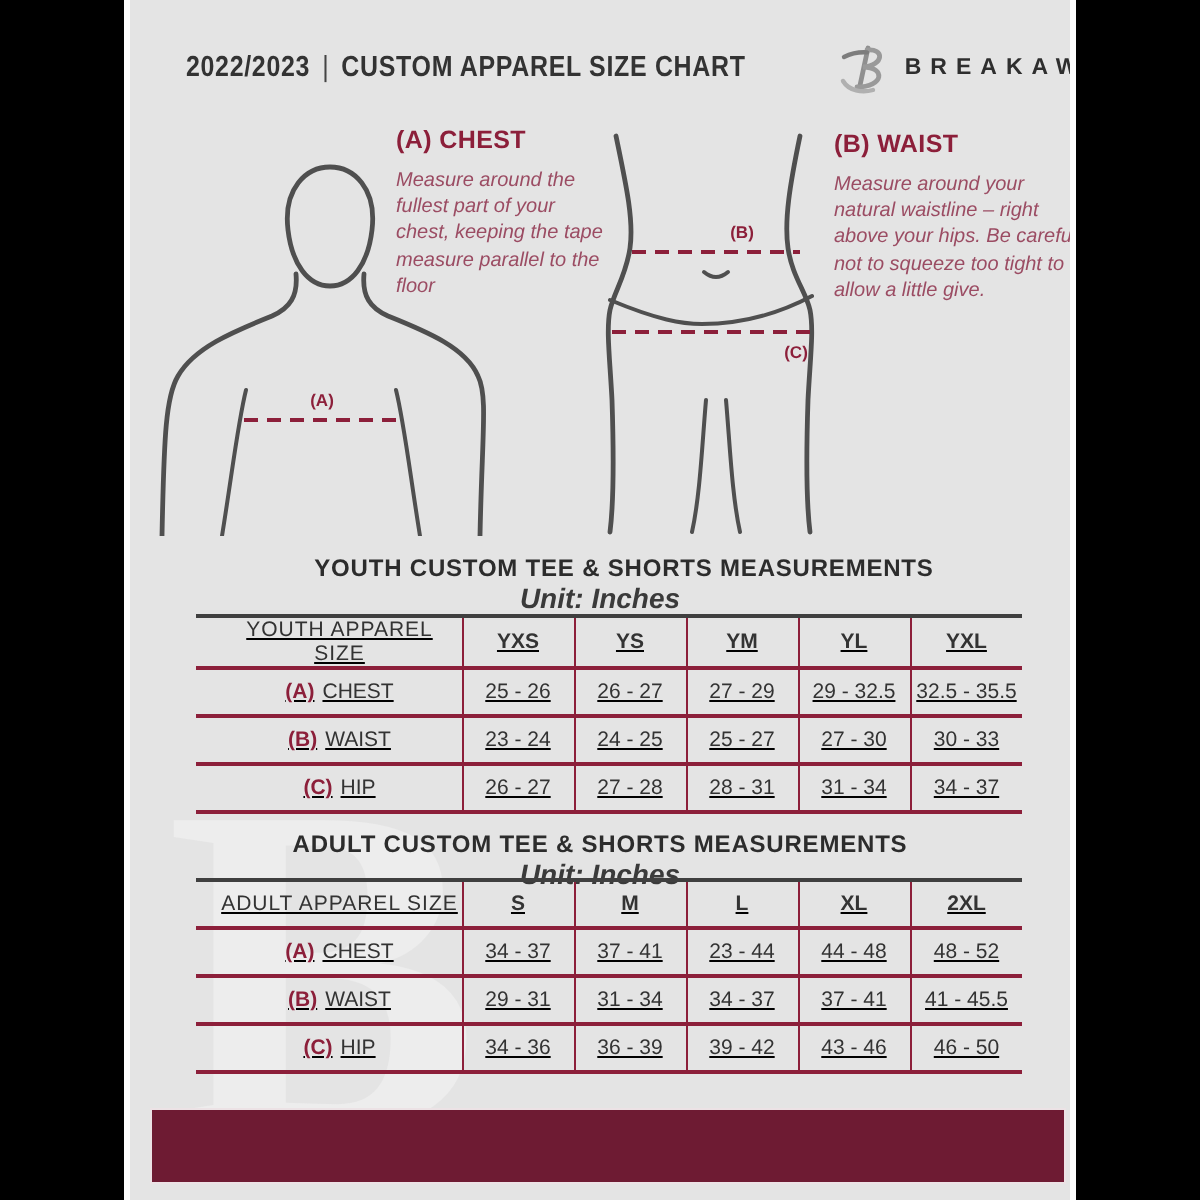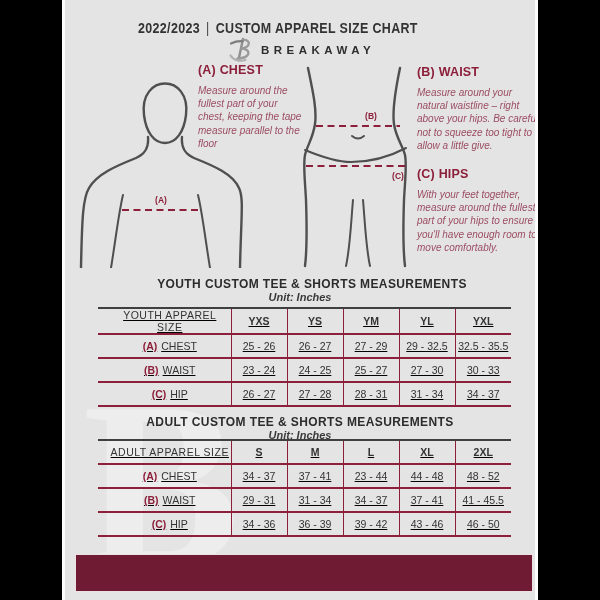"2022/2023 | CUSTOM APPAREL SIZE" .hdr { flex-direction: column -> none }
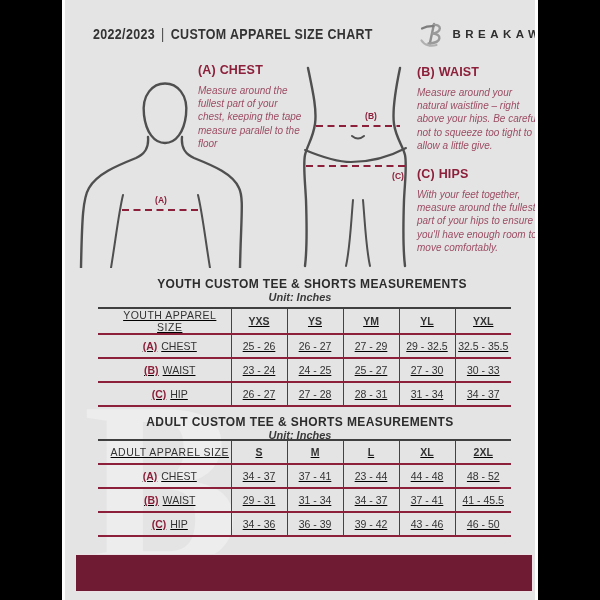"(C) HIPS" div.mblock { html: <div> <h3>(C) HIPS</h3> <p>With your feet together, measure around the fullest part of your hips to ensure you'll have enough room to move comfortably.</p> </div> -> none }
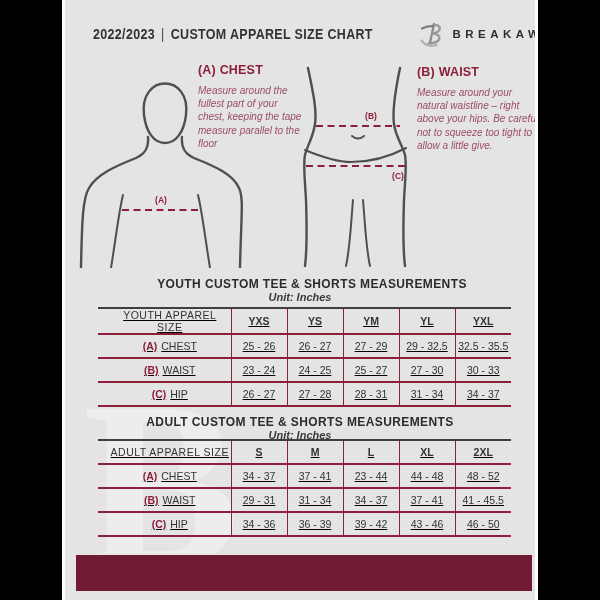"Unit: Inches" .sec-unit { font-size: 11px -> 14px }
